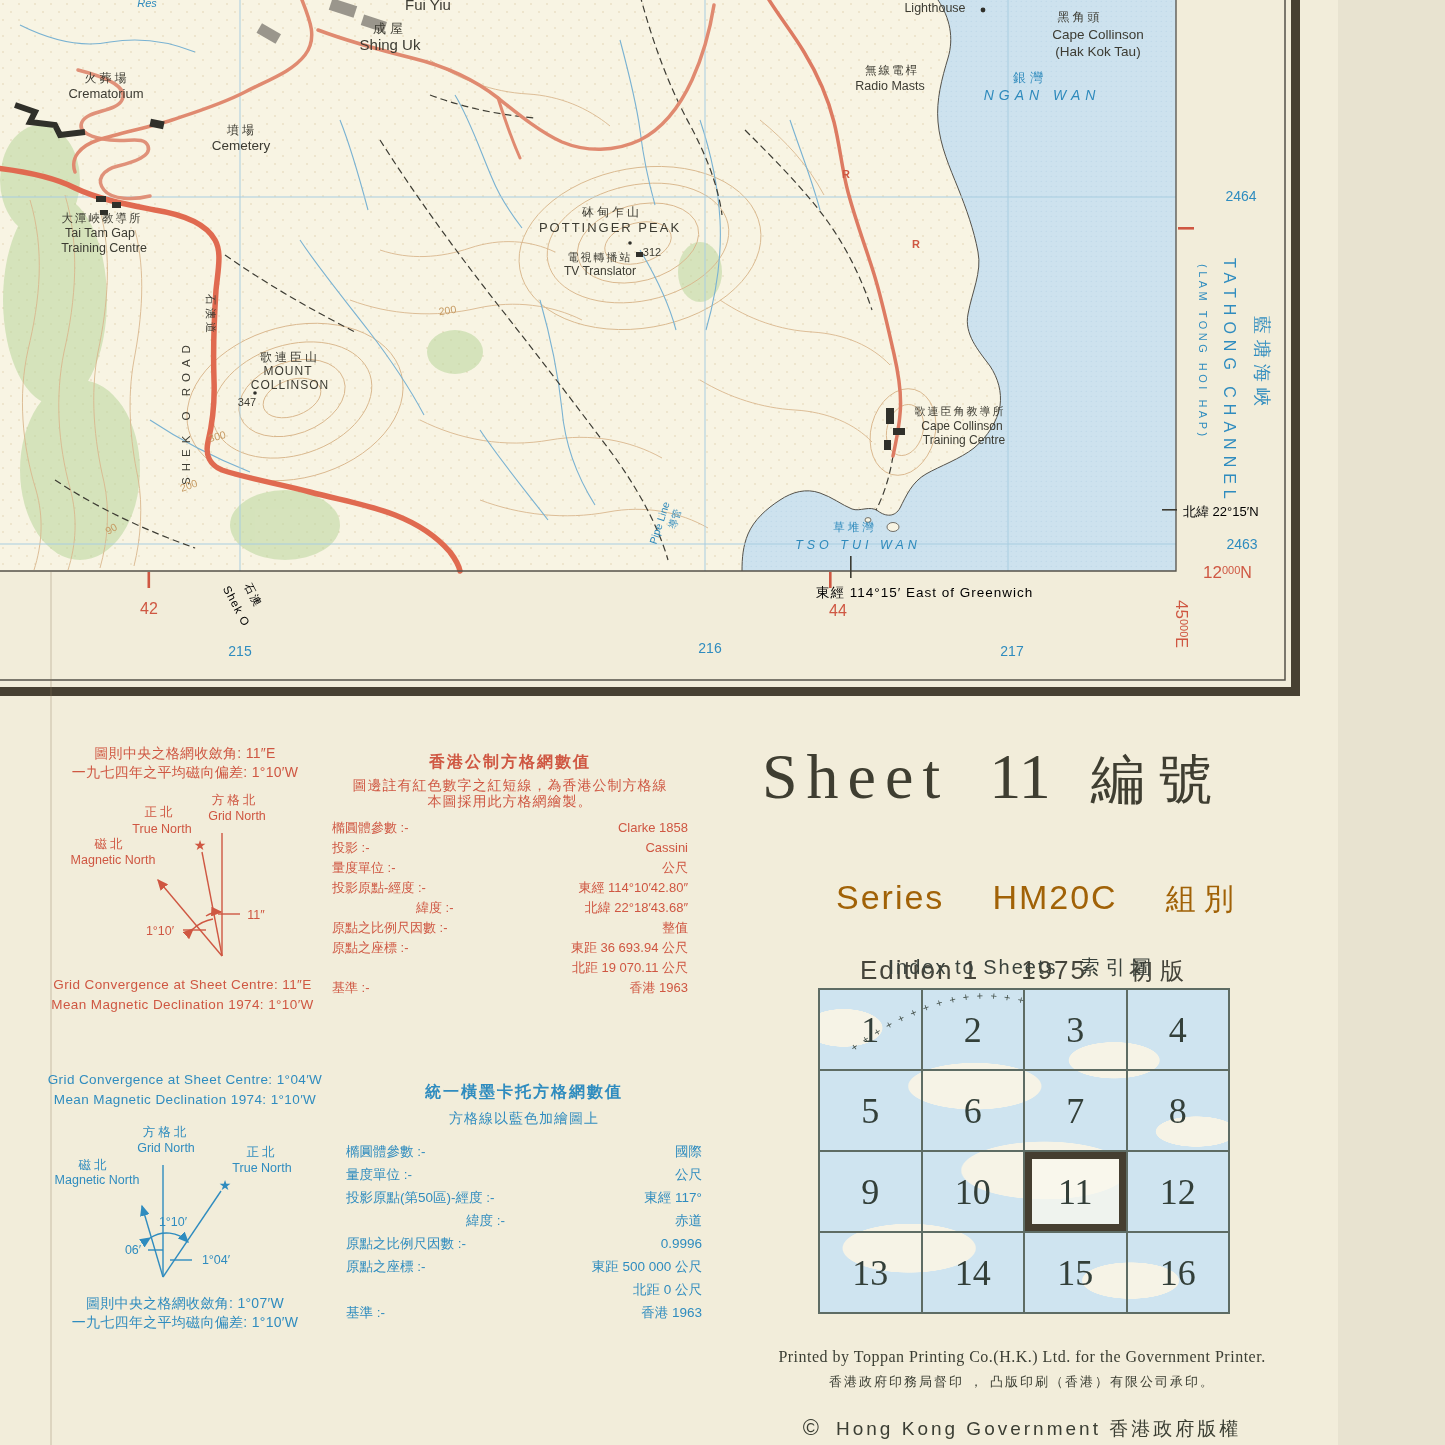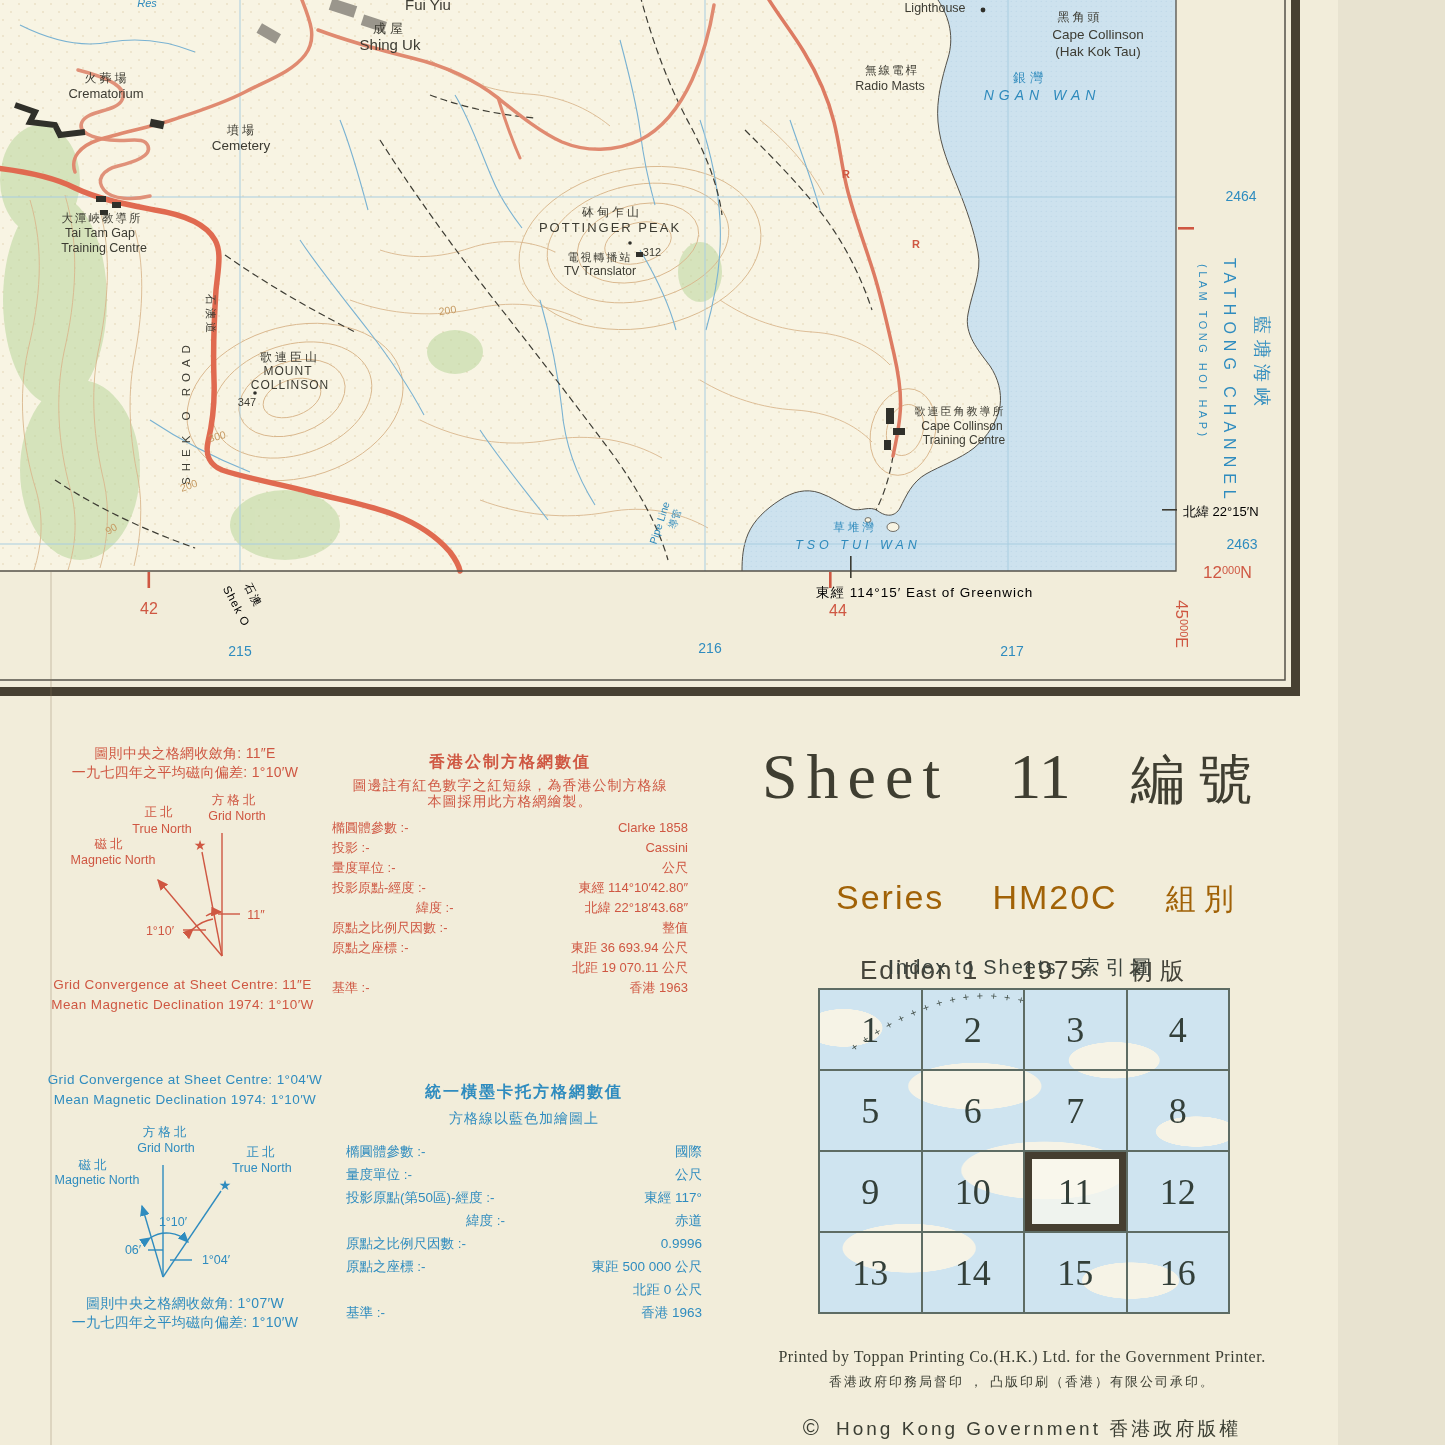"Sheet" #tb-row1 { gap: 60px -> 40px }
